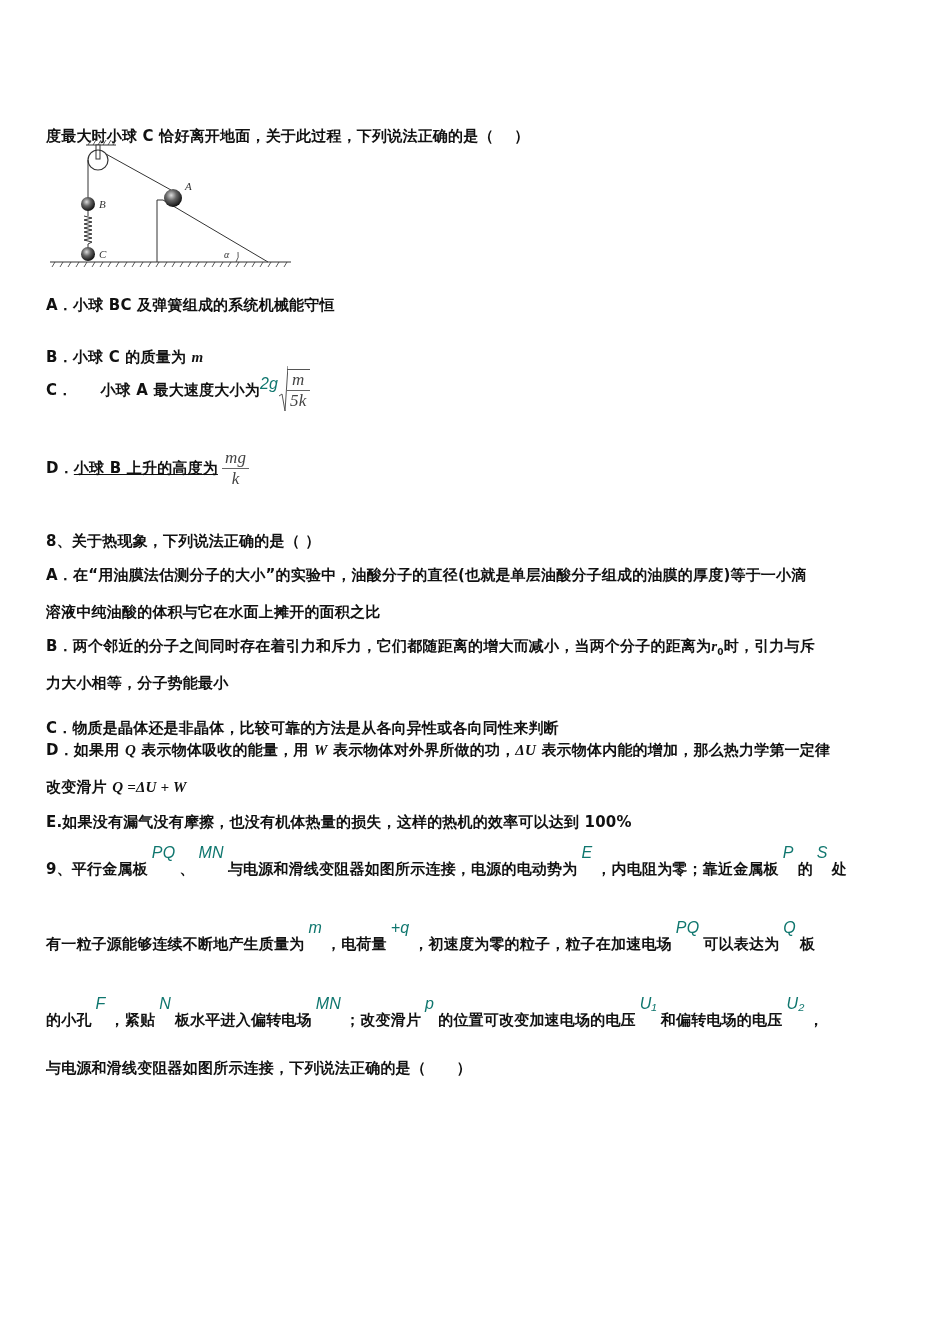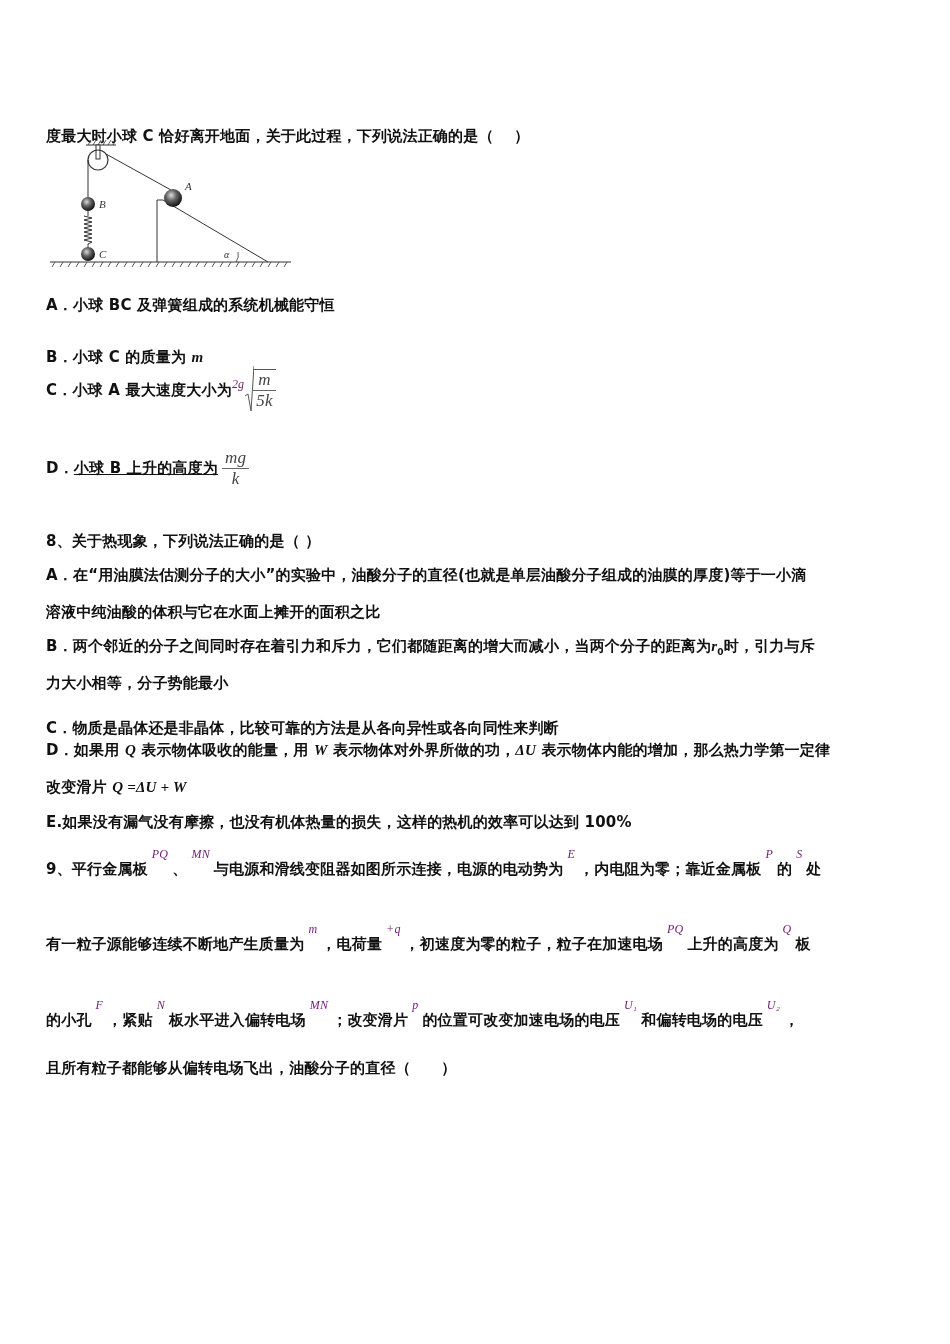"小球 A 最大速度大小为" span { margin-left: none -> 28px }
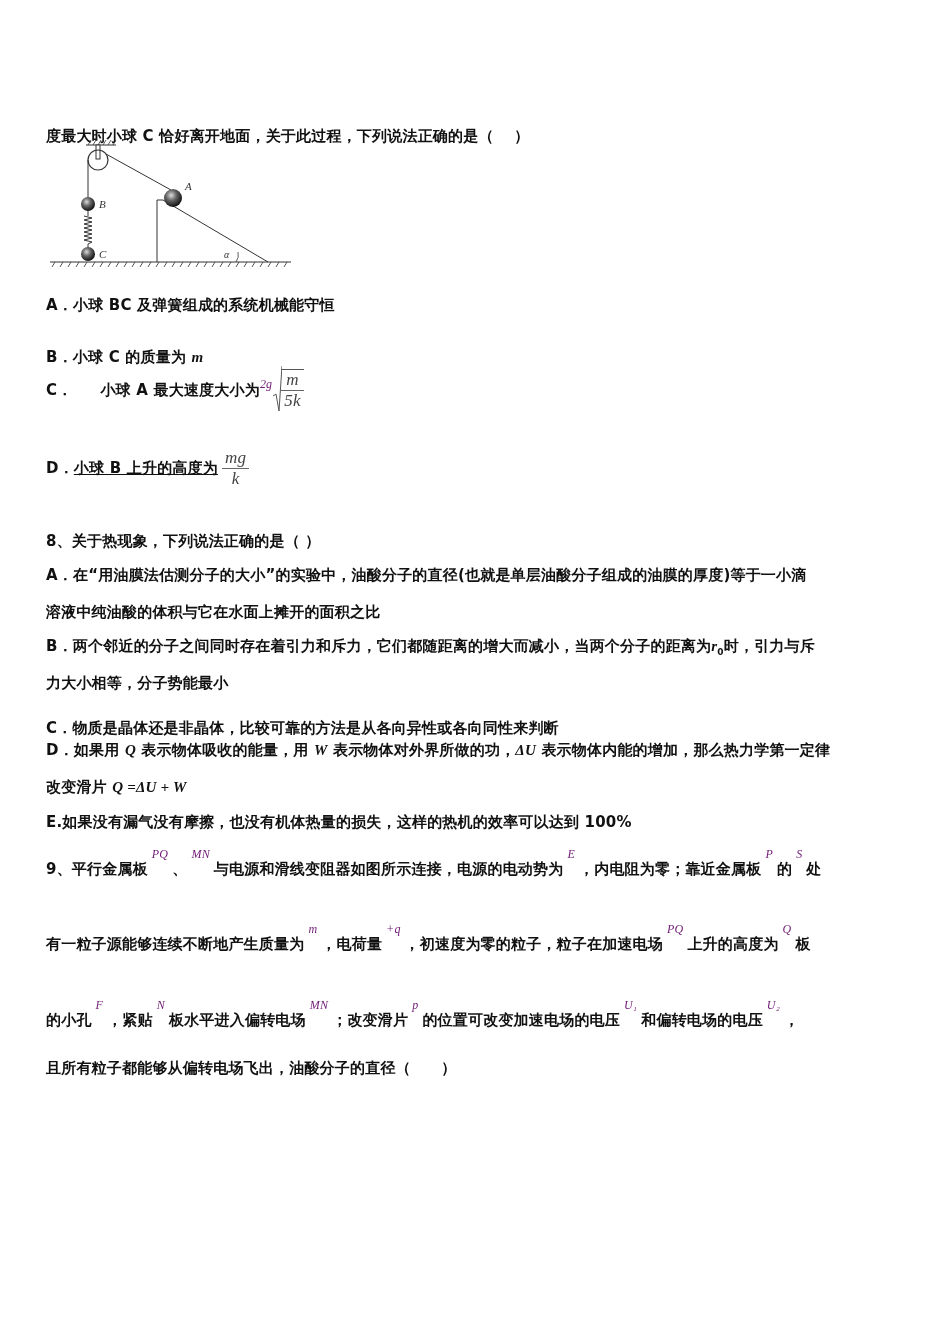"2g" .math { color: #701a75 -> #0f766e; font-family: Liberation Serif, serif -> Liberation Sans, sans-serif; font-size: 12px -> 16px }
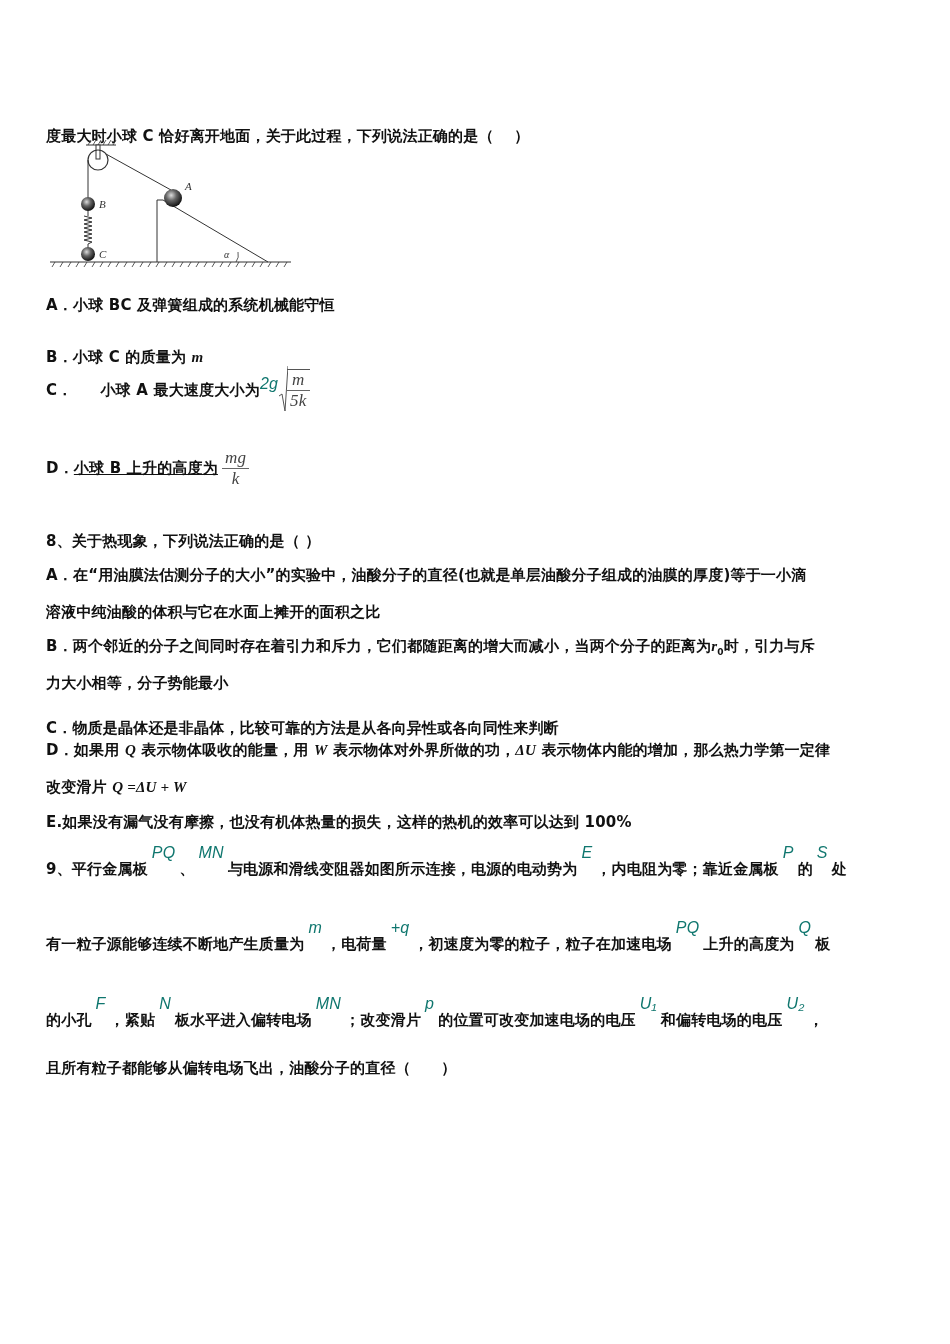"上升的高度为" span { text: 上升的高度 -> 可以表达 }
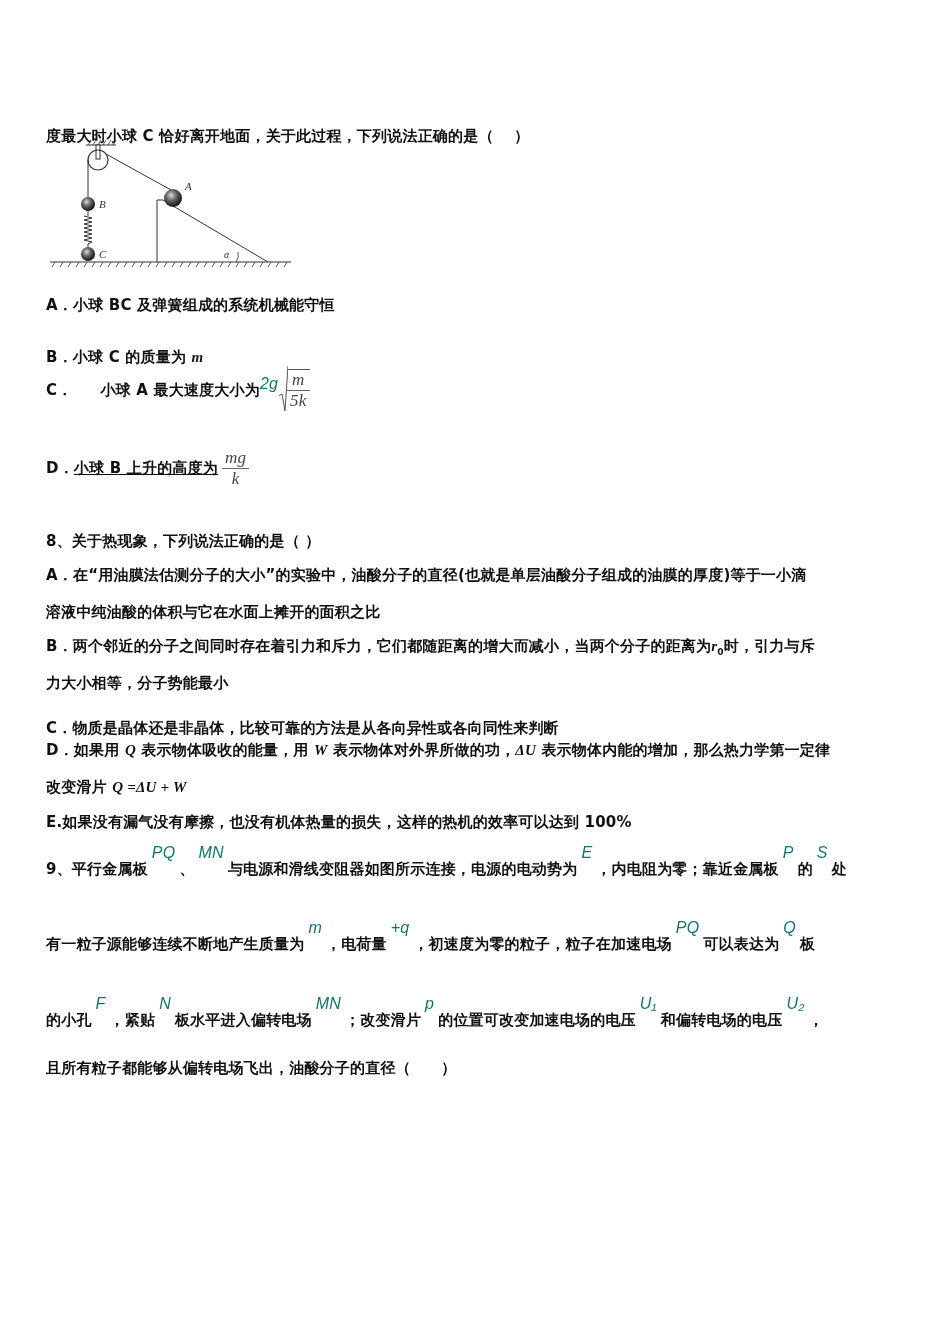"且所有粒子都能够从偏转电场飞出，油酸分子的直径（ ）" div.line { text: 且所有粒子都能够从偏转电场飞出，油酸分子的直径 -> 与电源和滑线变阻器如图所示连接，下列说法正确的是 }
